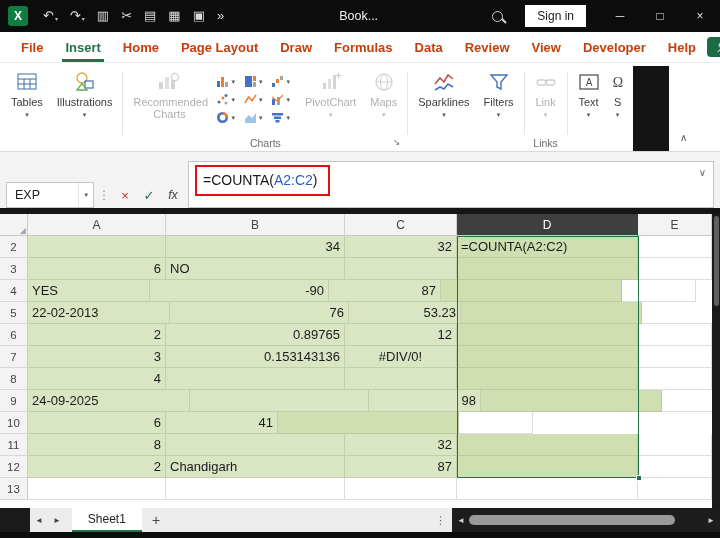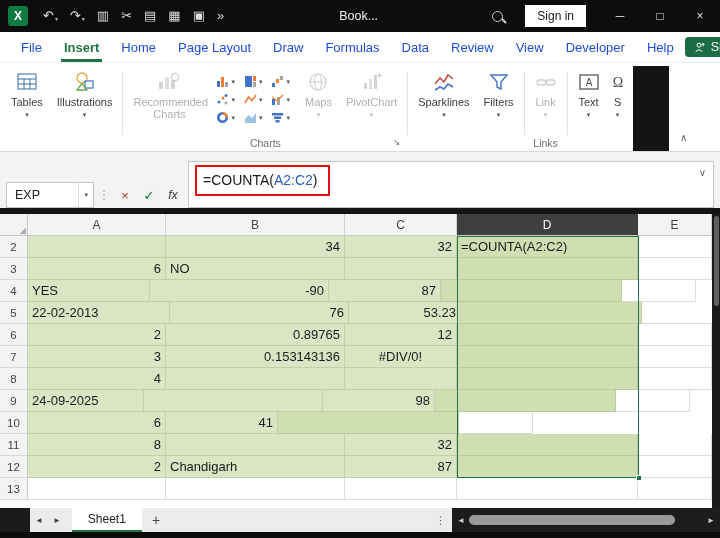"File" .mtab { color: #1d4ed8 -> #c2410c; font-weight: none -> bold }
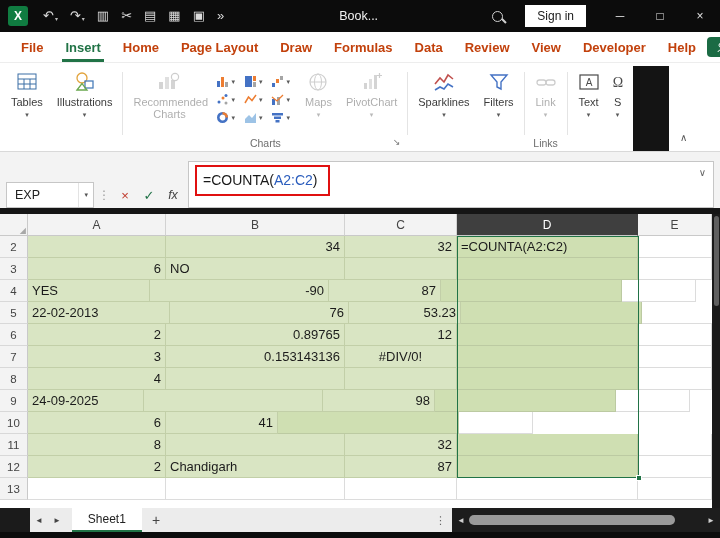"Maps" div.rbtn { order: before "PivotChart" -> after "PivotChart" }
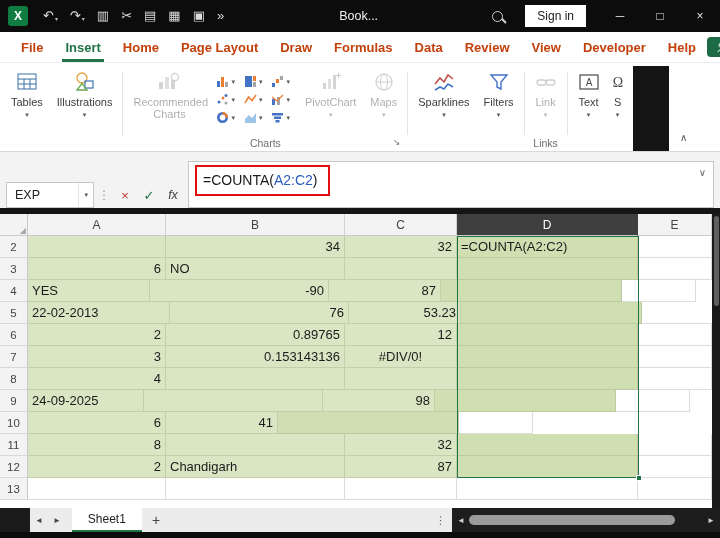"24-09-2025" div.cell { width: 116px -> 162px }
